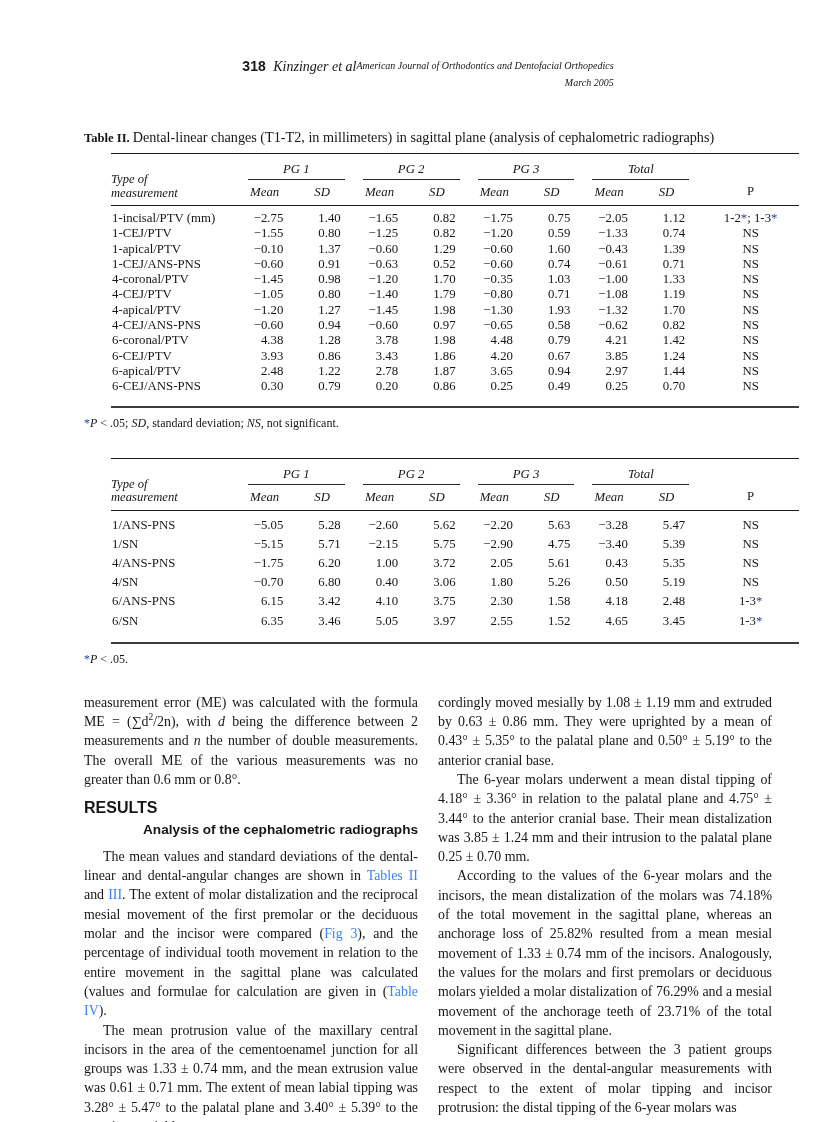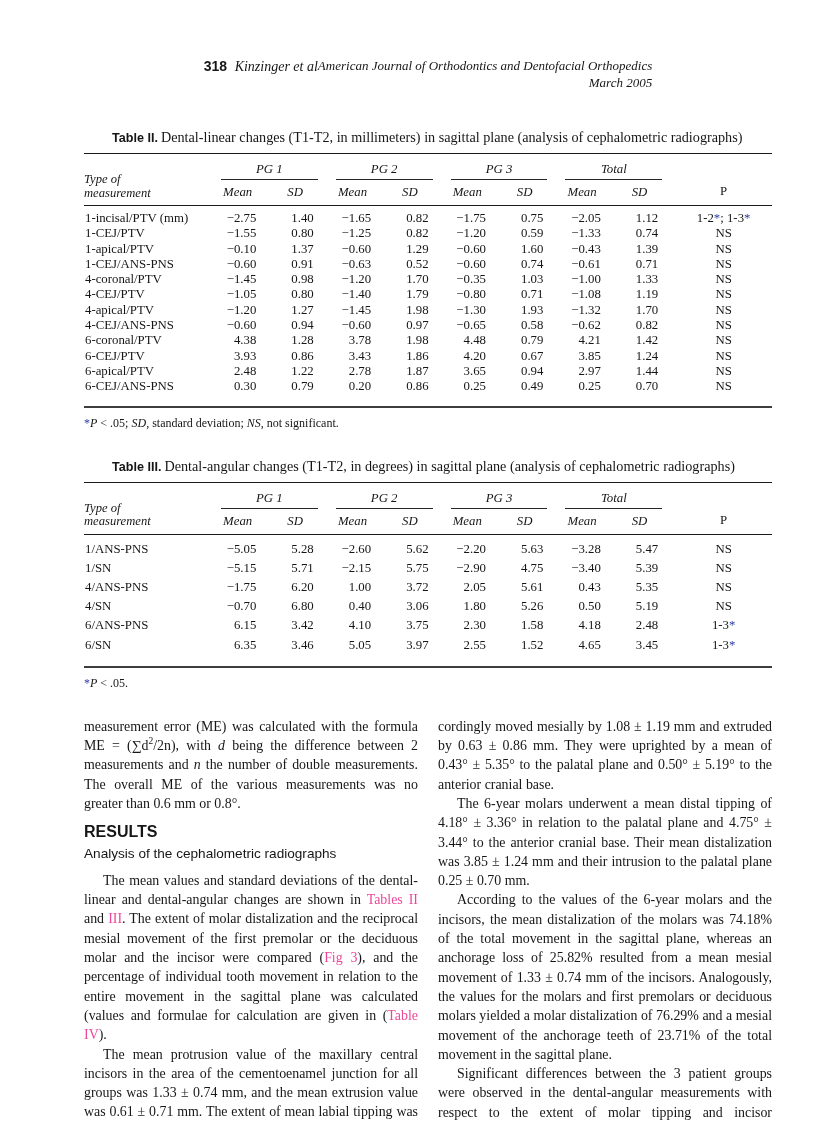"American Journal of Orthodontics and" .rh-right { font-size: 13px -> 10px }
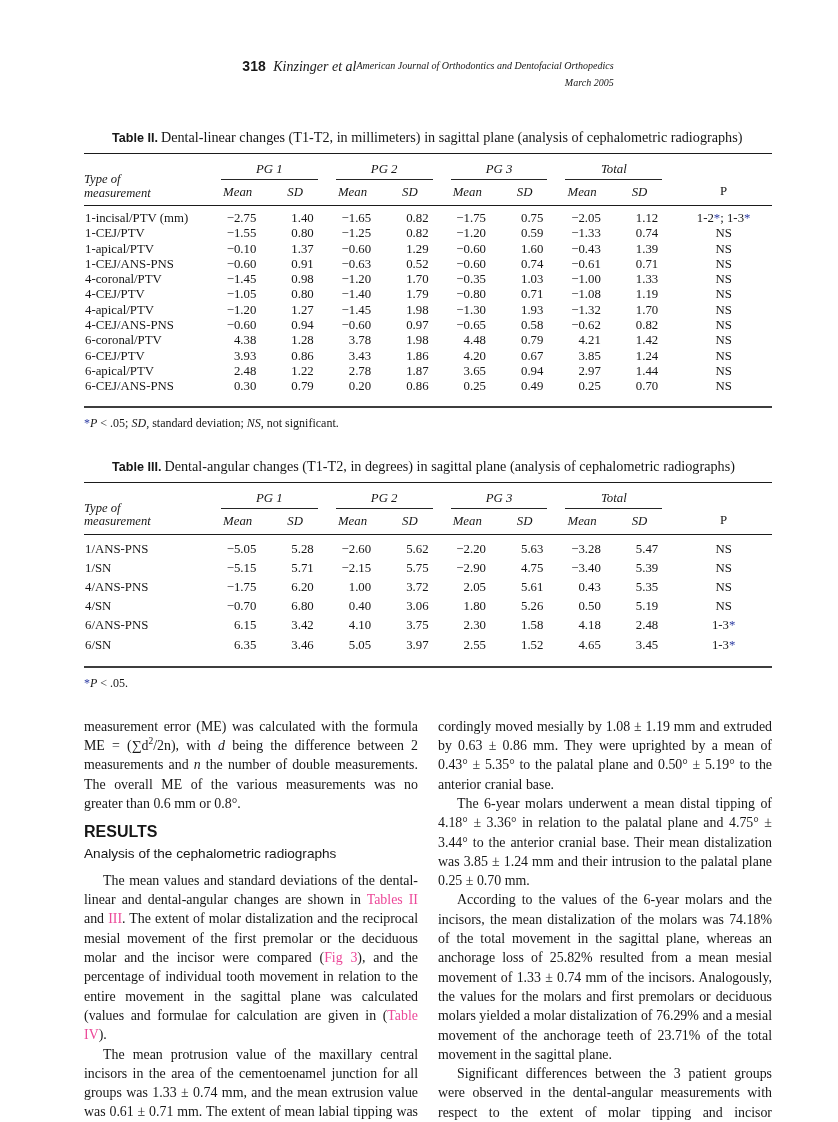"Table II." .tbl-label { font-family: Liberation Sans, sans-serif -> Liberation Serif, serif; margin-left: 28px -> none }
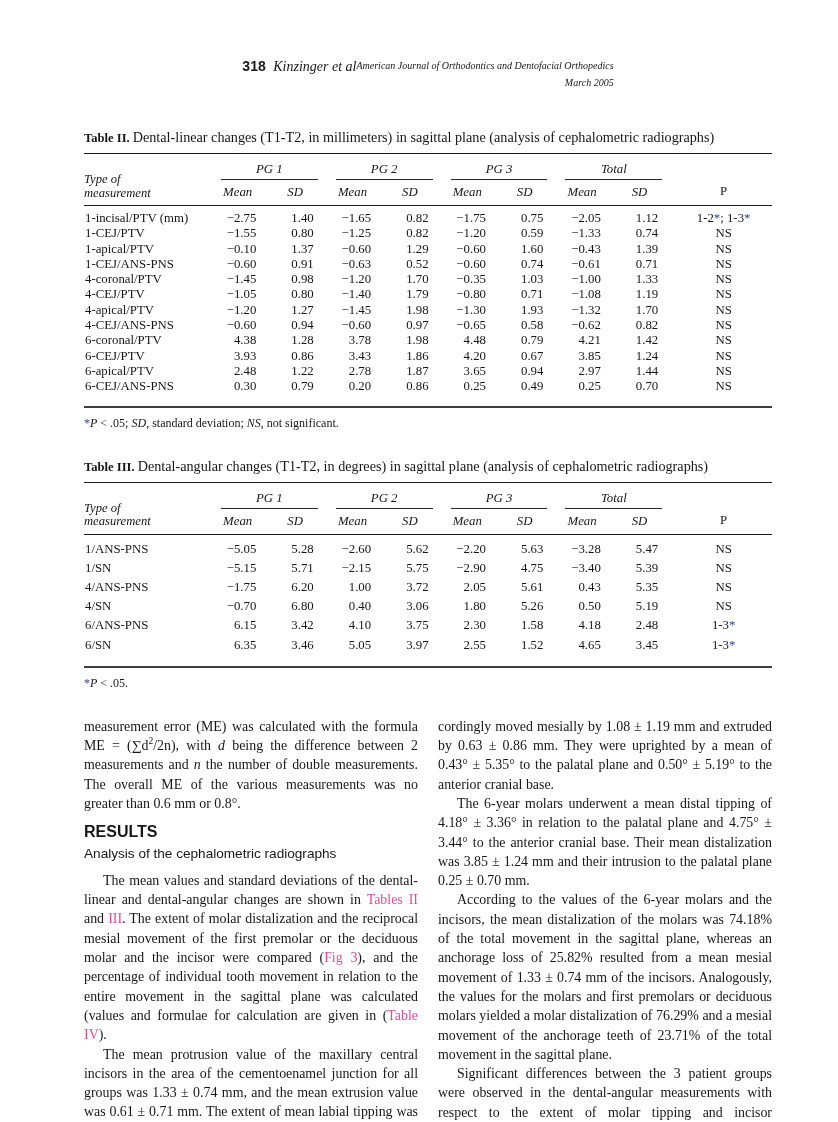"Type of measurement" table.data { margin-left: none -> 27px }
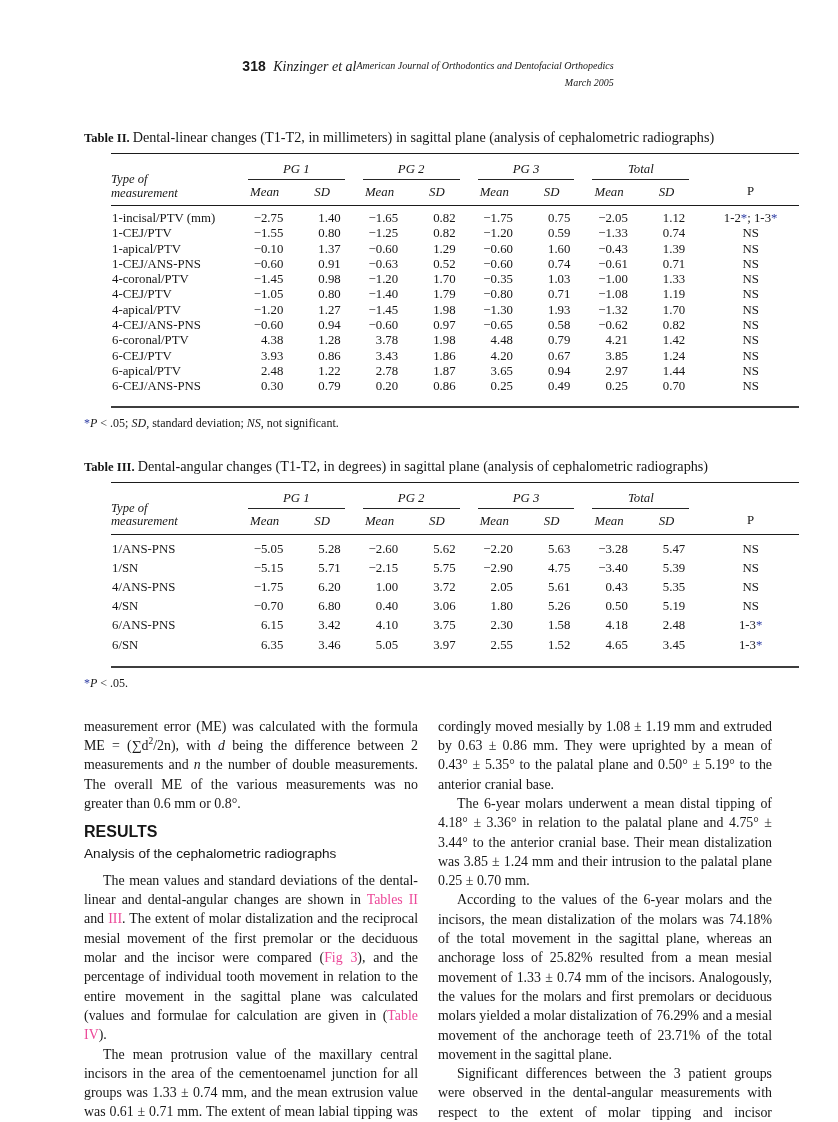"Table III. Dental-angular changes" div.tbl-title { html: <div> <span>Table III.</span><span>Dental-angular changes (T1-T2, in degrees) in sagittal plane (analysis of cephalometric radiographs)</span> </div> -> none }
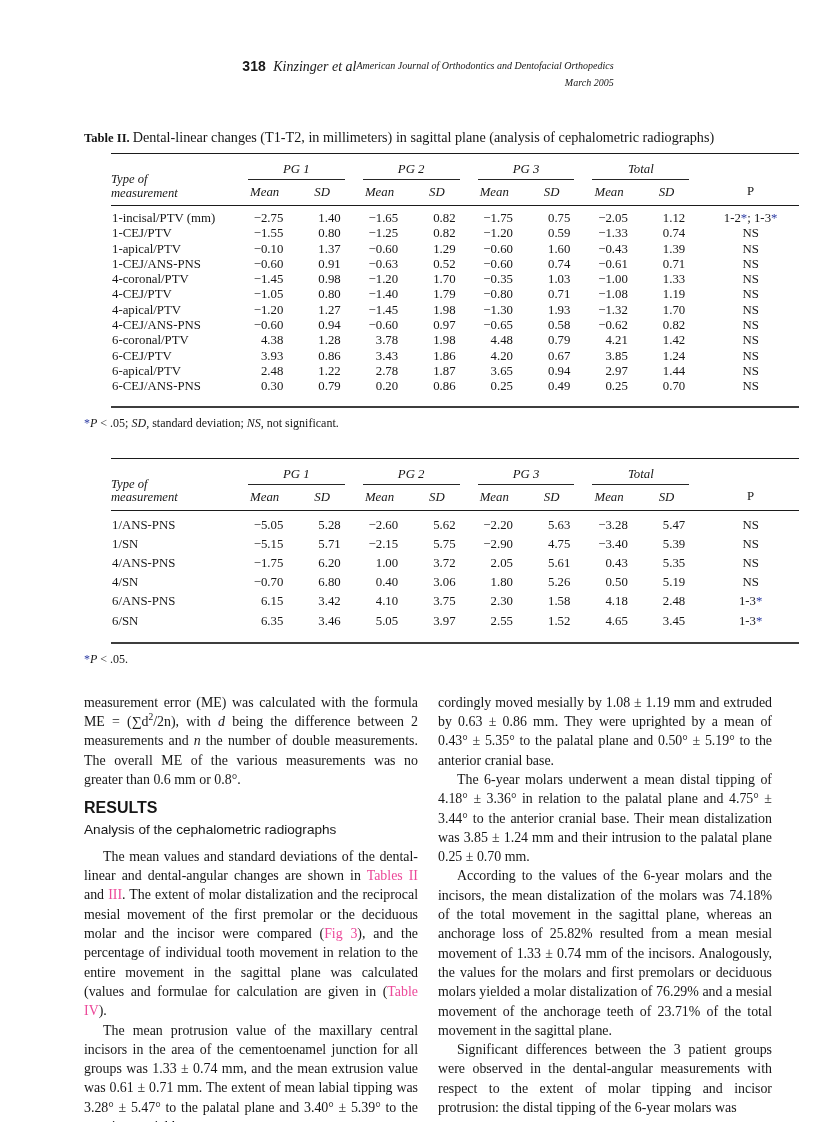"Analysis of the cephalometric" .col h4.h2 { font-weight: normal -> bold; text-align: left -> right }
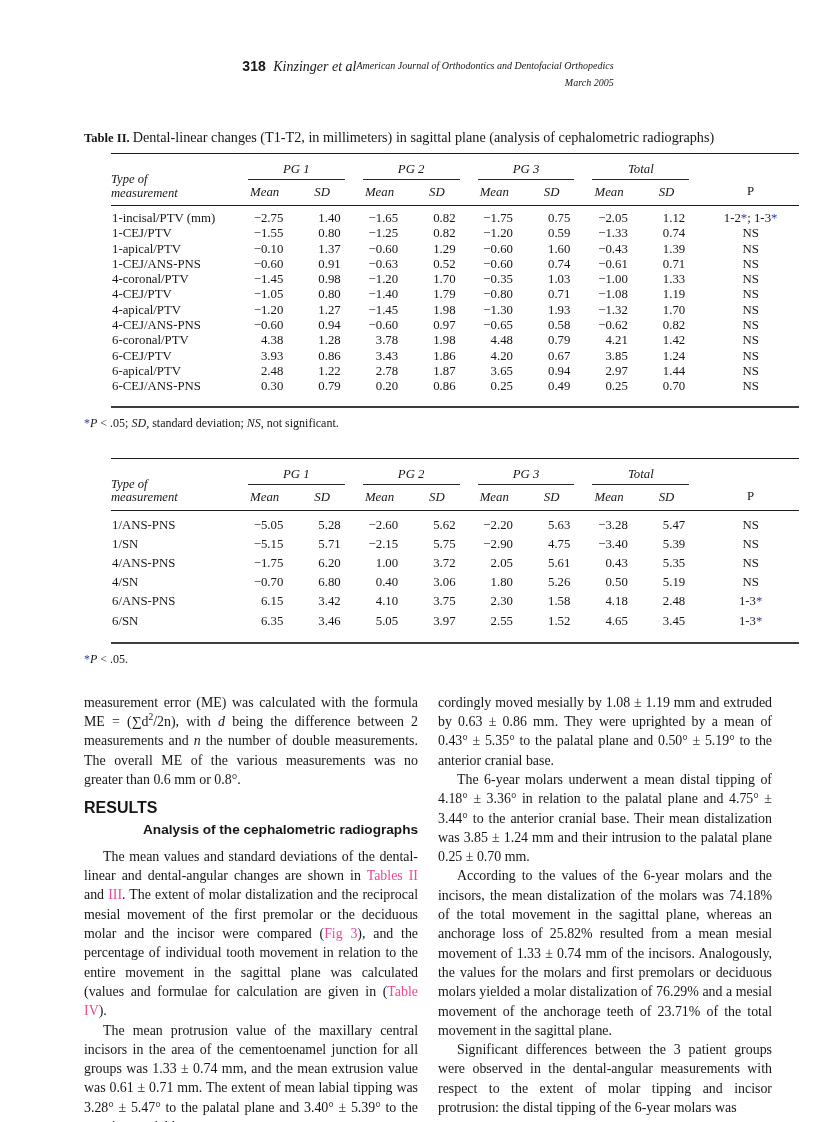"Tables II" .link { color: #ec4899 -> #3b82f6 }
